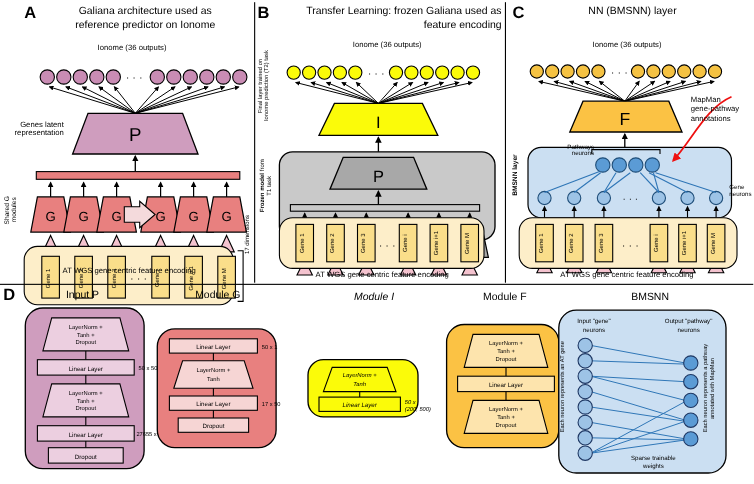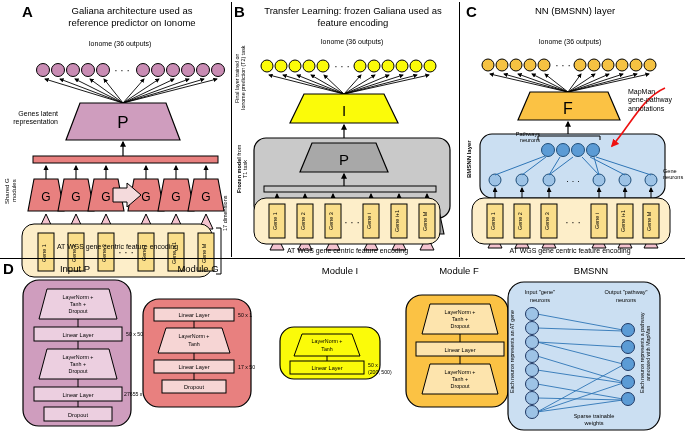"Transfer Learning: frozen Galiana used" div.ptitle { text-align: none -> right }
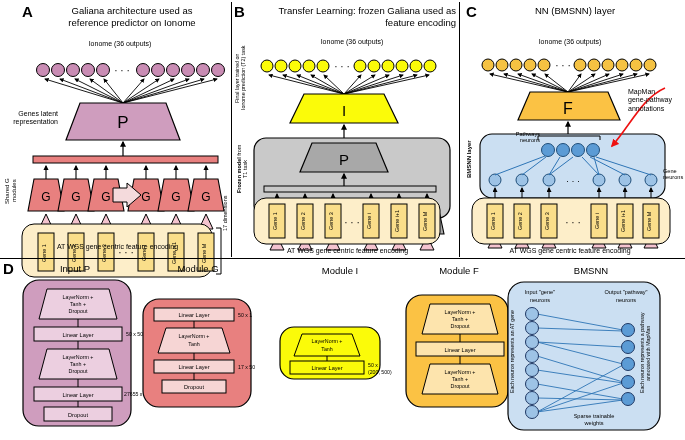"Module I" div { font-style: none -> italic }
